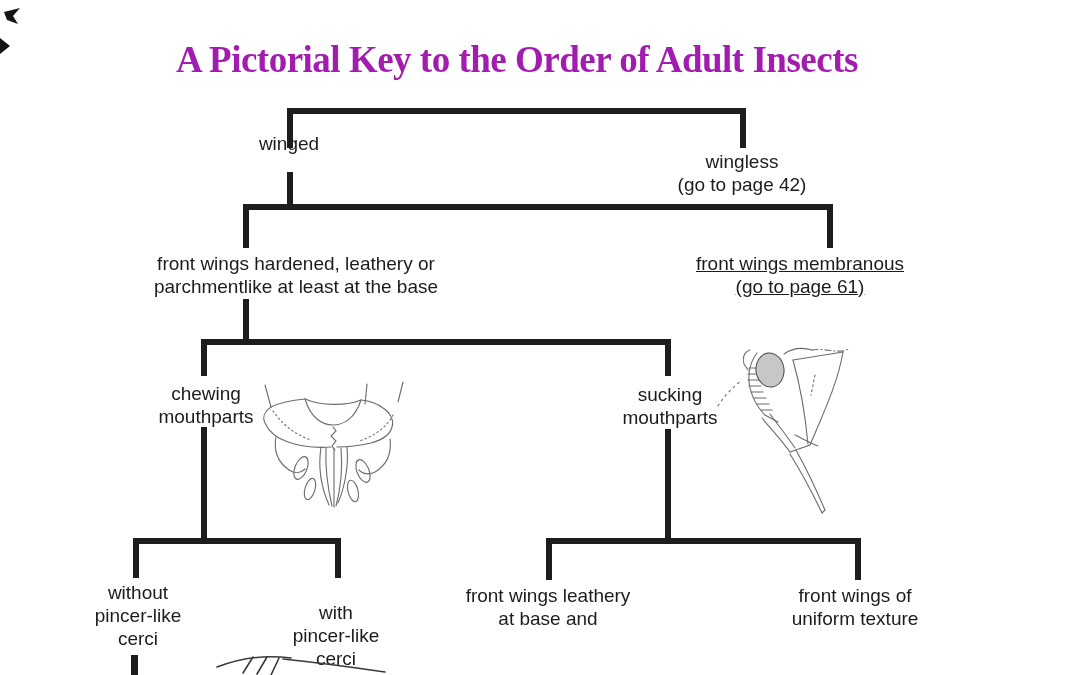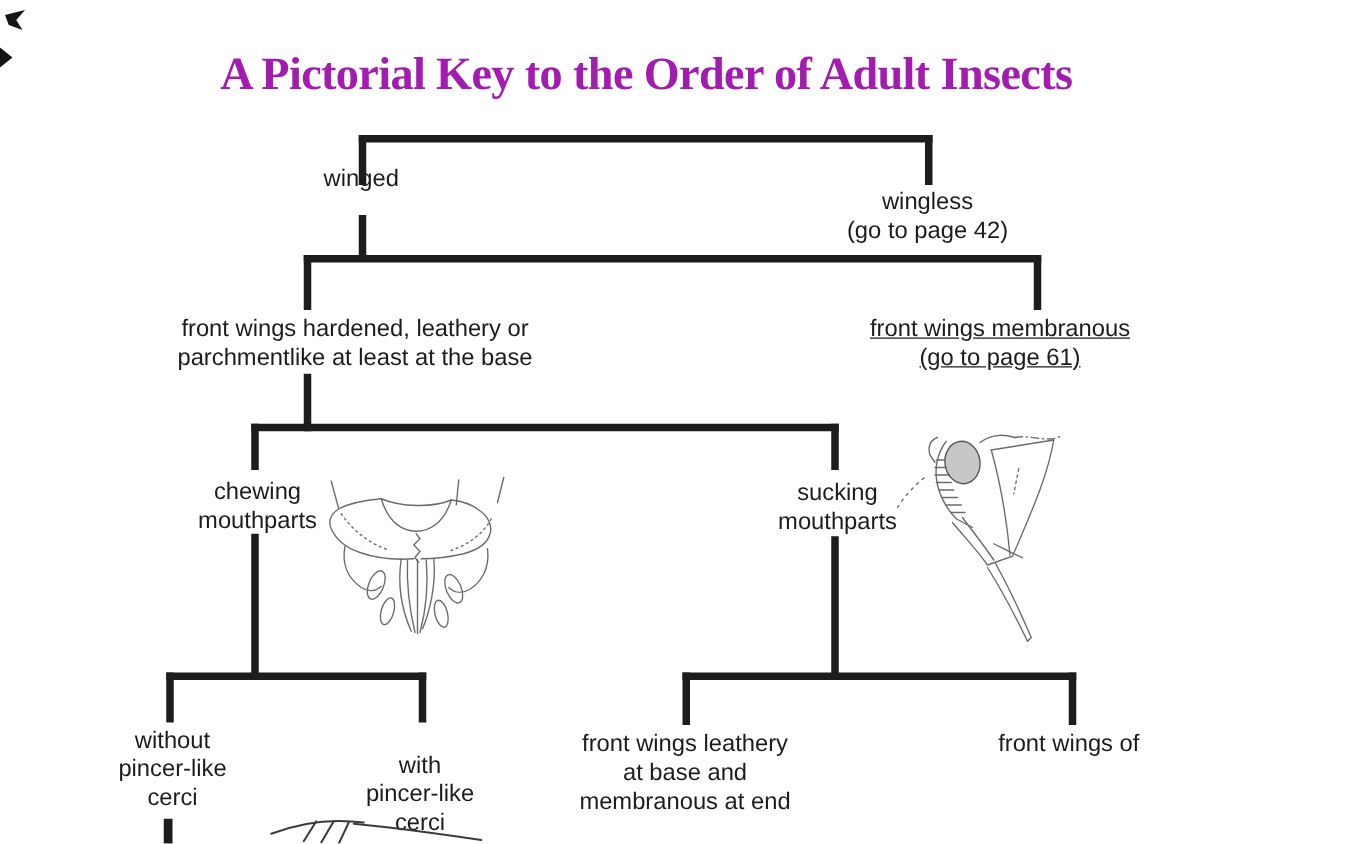"front wings hardened, leathery or" div.label { left: 284px -> 296px }
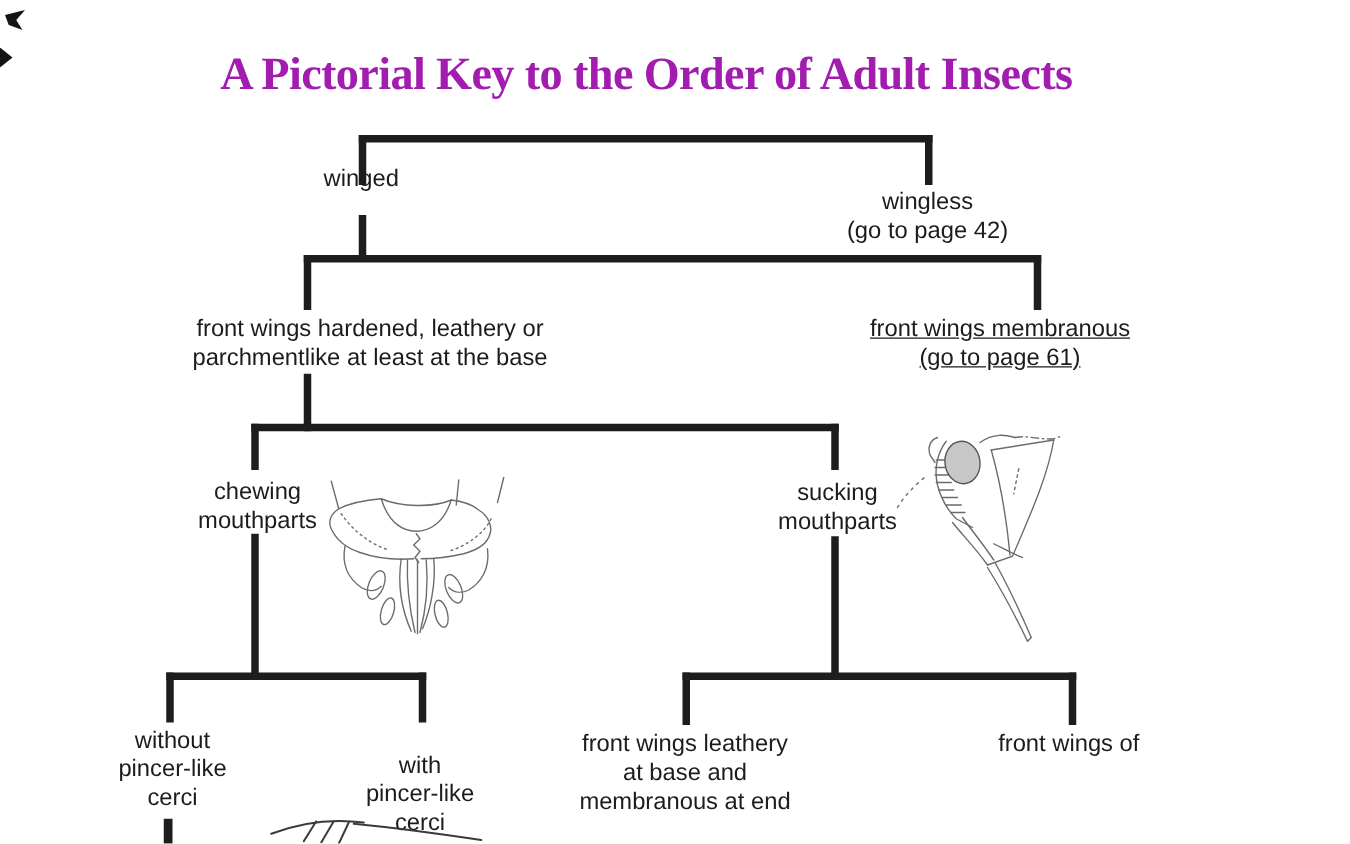"uniform texture" span { html: none -> <span>uniform texture</span> }
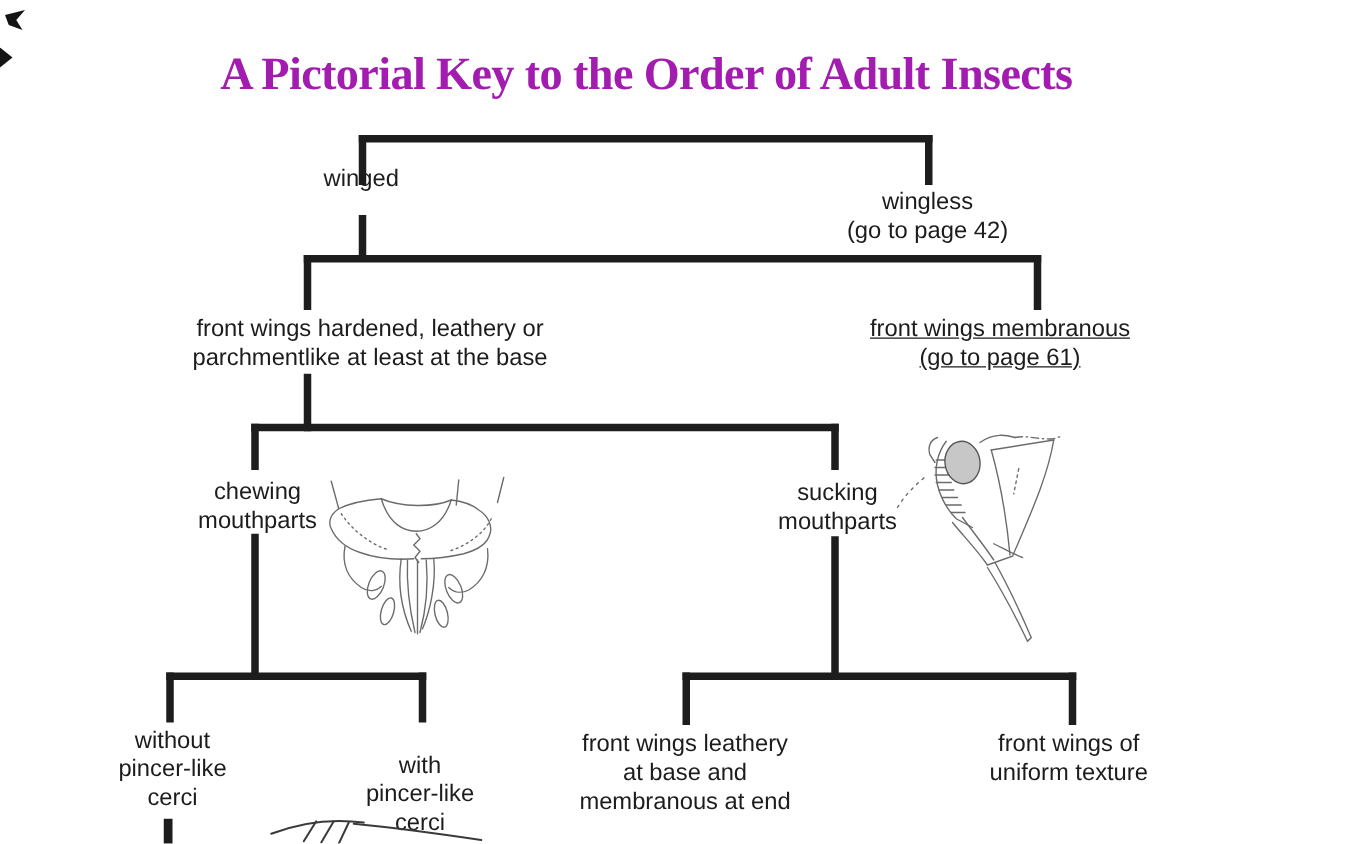"membranous at end" span { html: <span>membranous at end</span> -> none }
